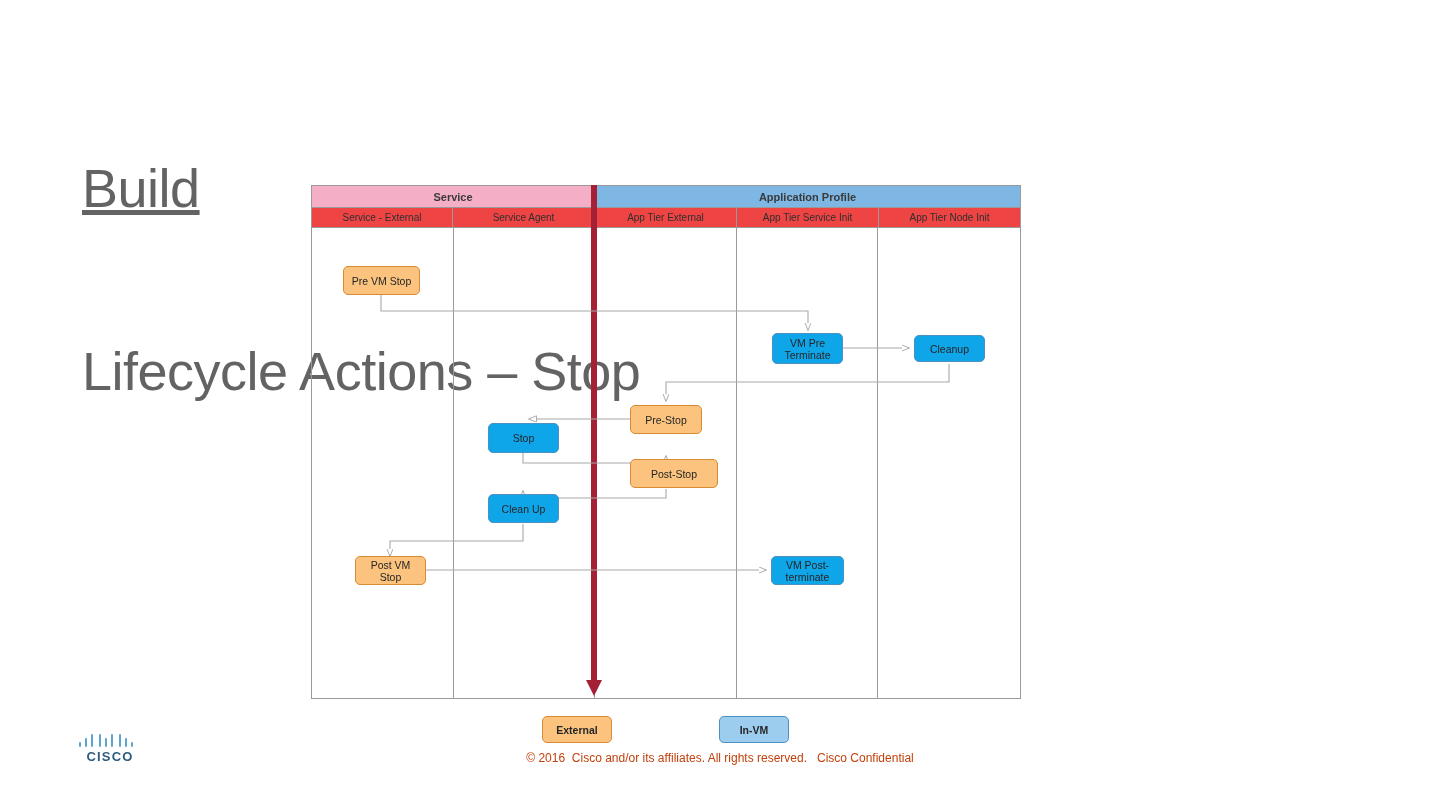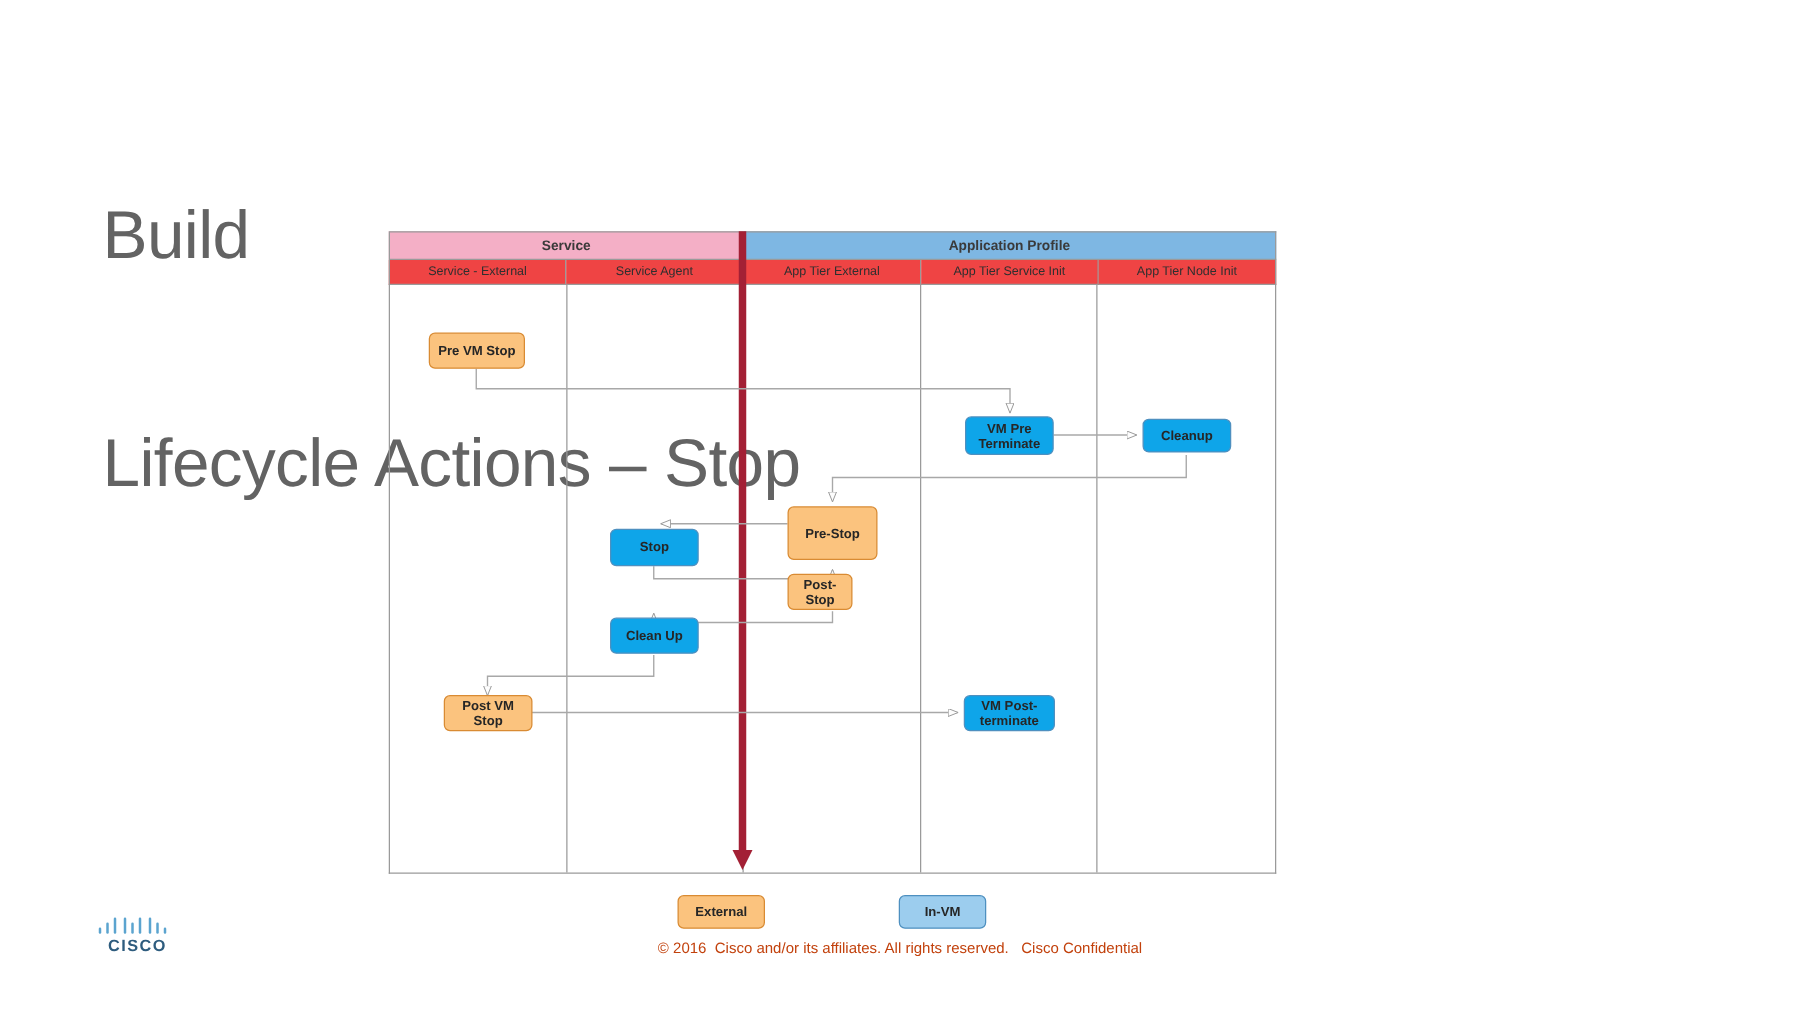"Build" #slide-title .line1 { text-decoration: none -> underline }
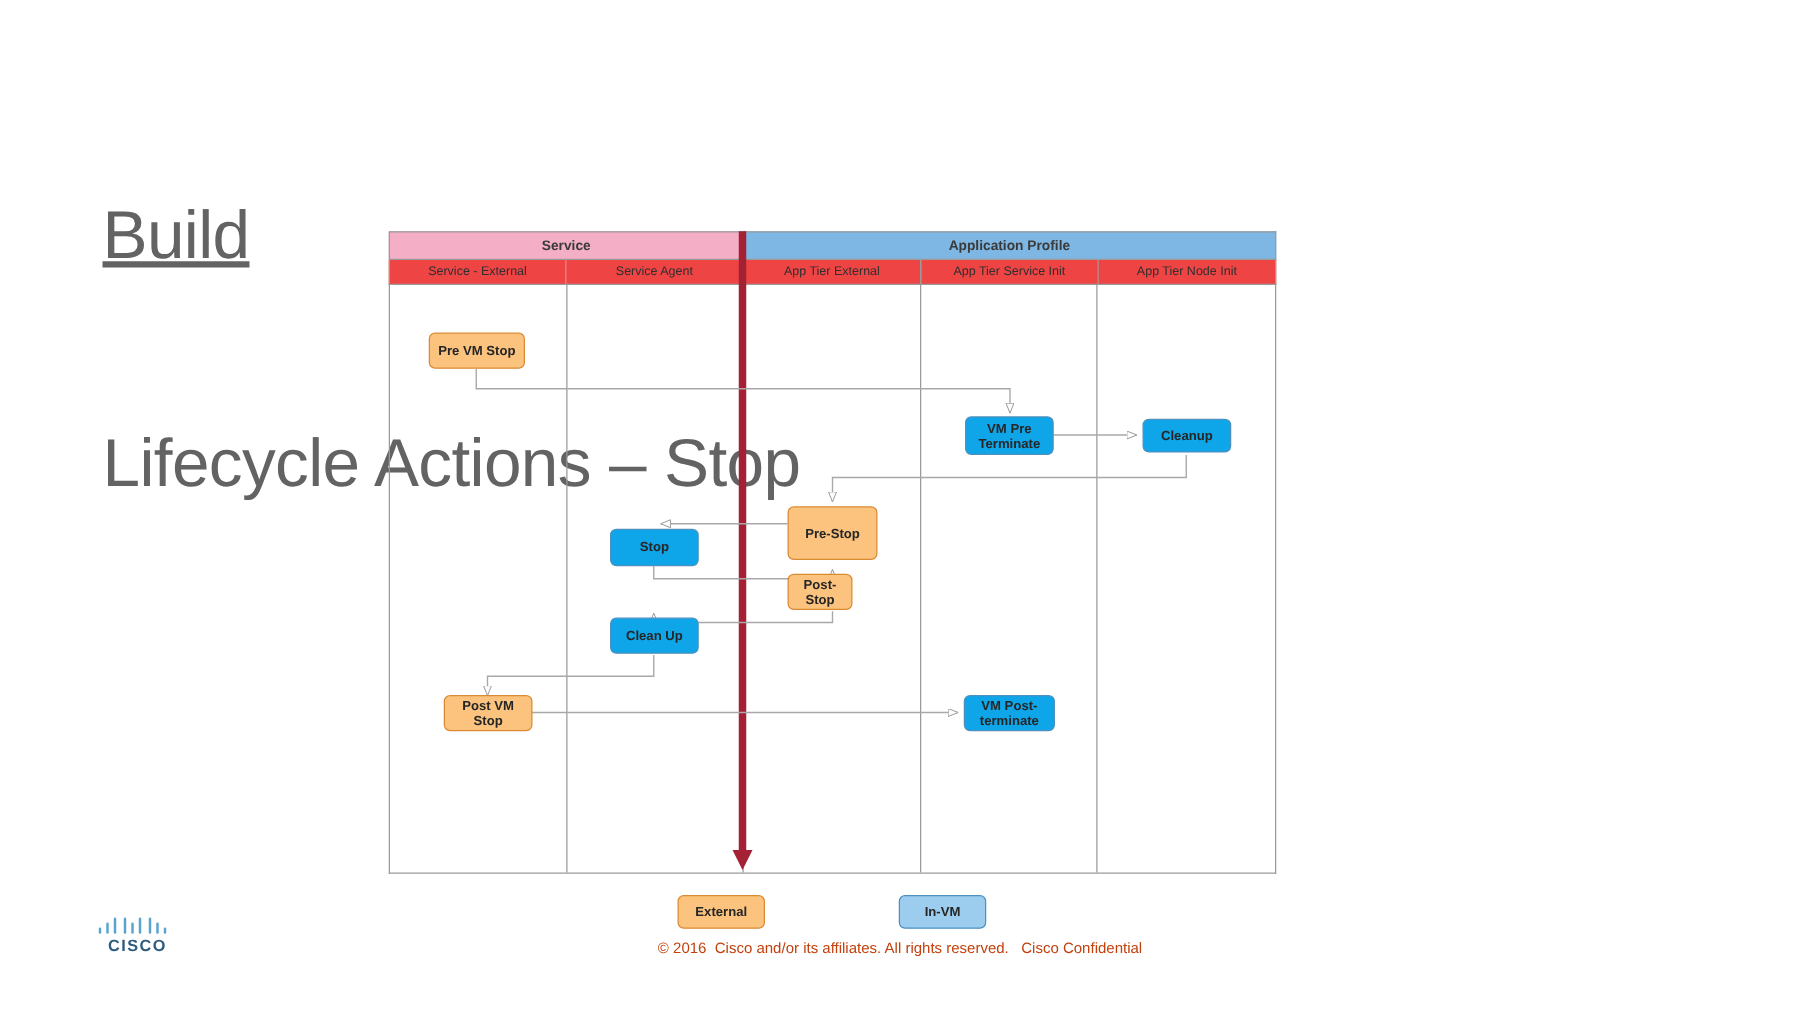"Pre VM Stop" .node { font-weight: bold -> normal }
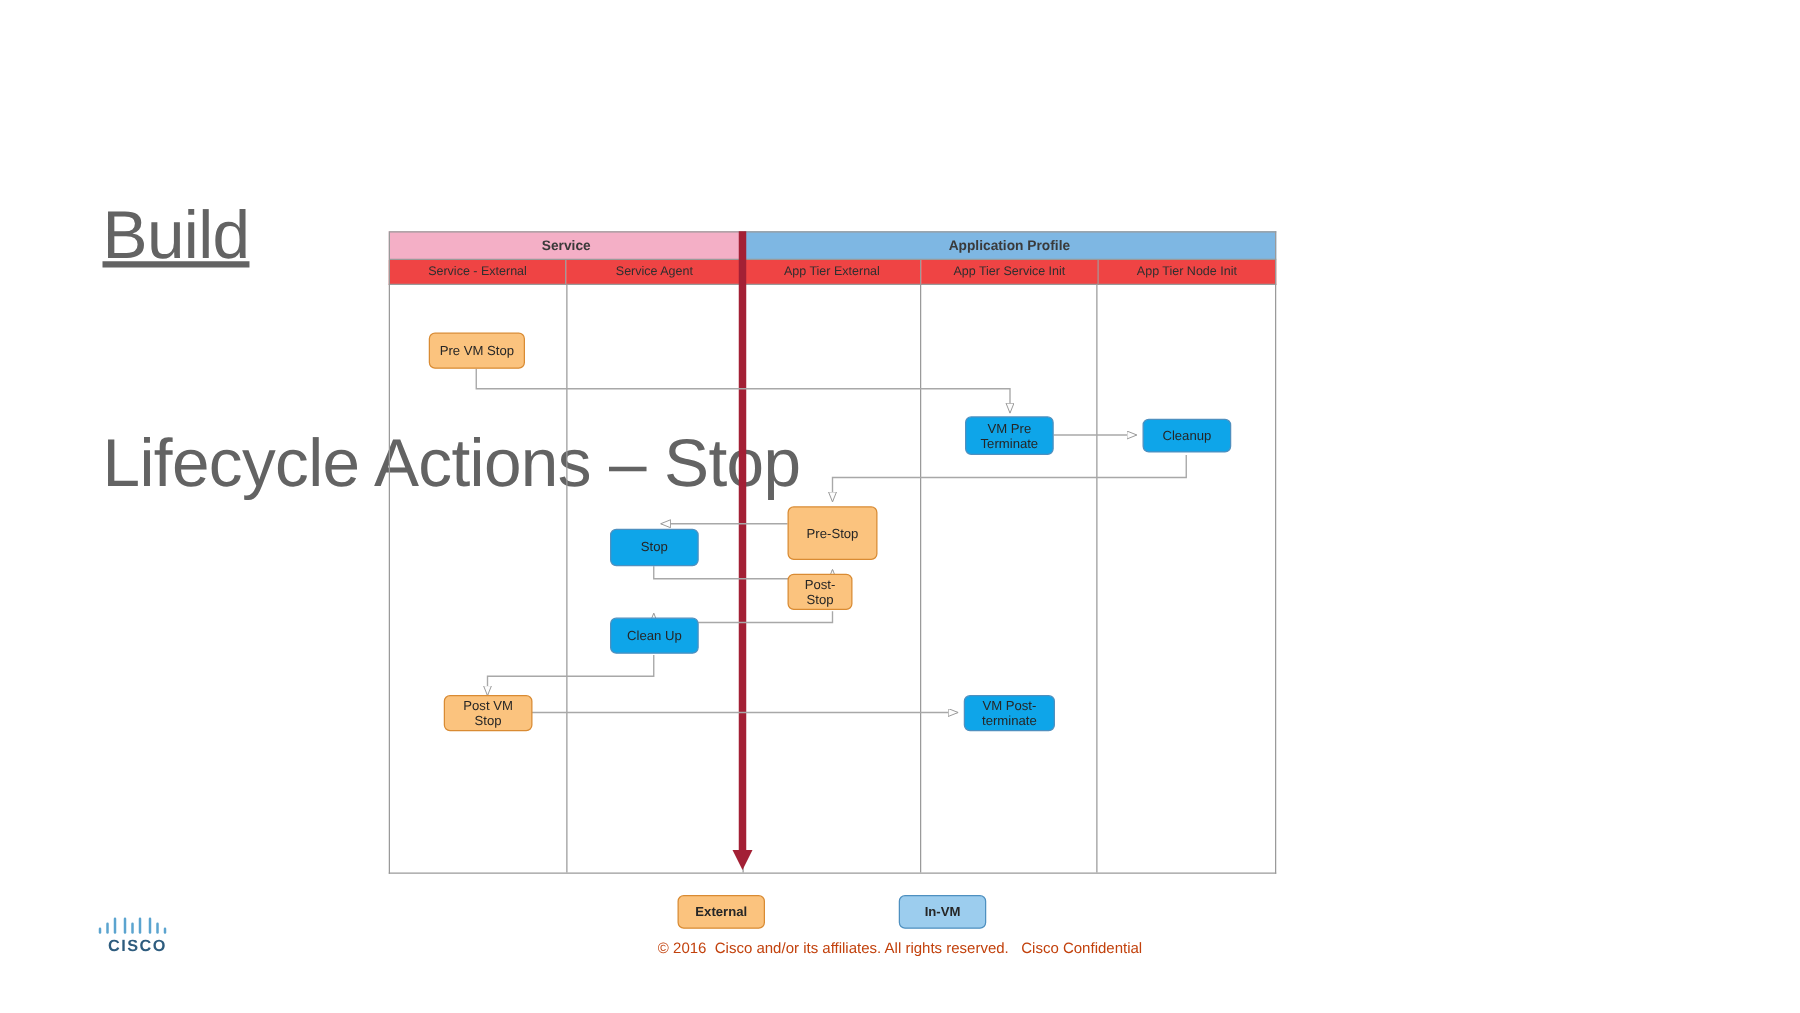"Pre-Stop" div.node { height: 43px -> 29px }
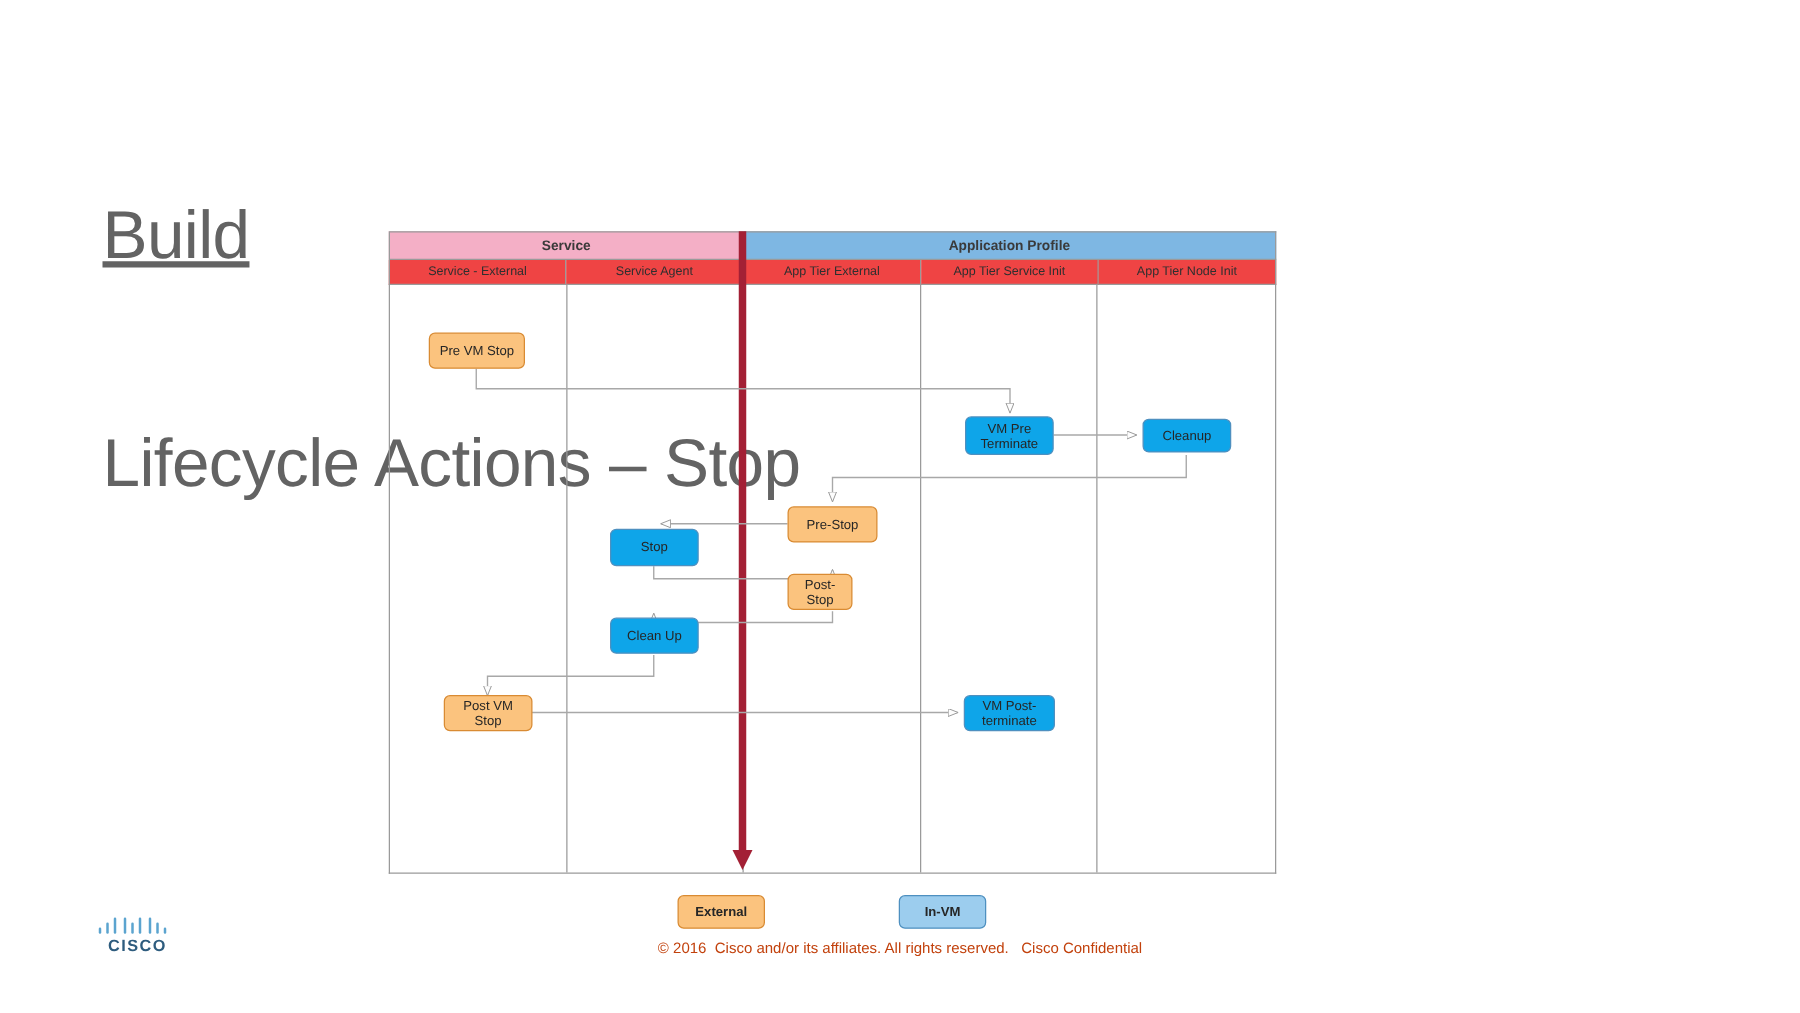"Post-Stop" div.node { width: 52px -> 88px }
